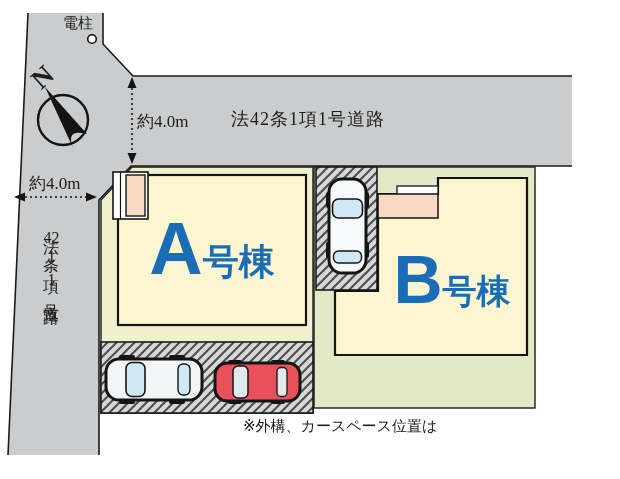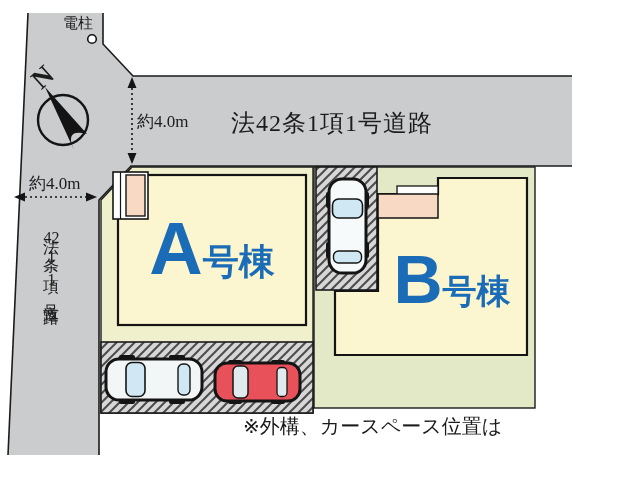"法42条1項1号道路" .top-road-name { font-size: 24px -> 18px }
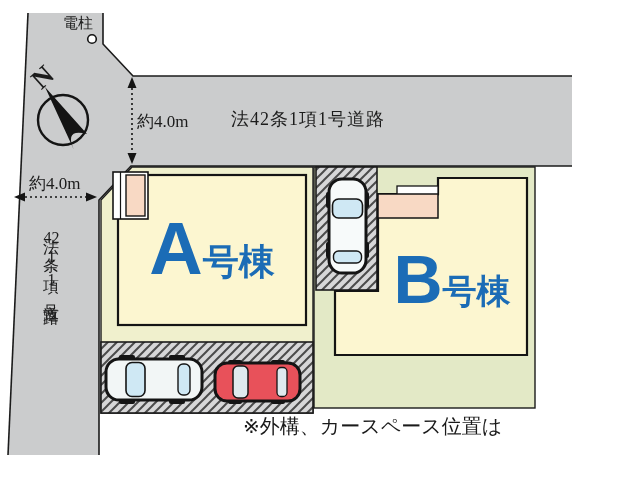"※外構、カースペース位置は" .note { font-size: 20px -> 15px }
